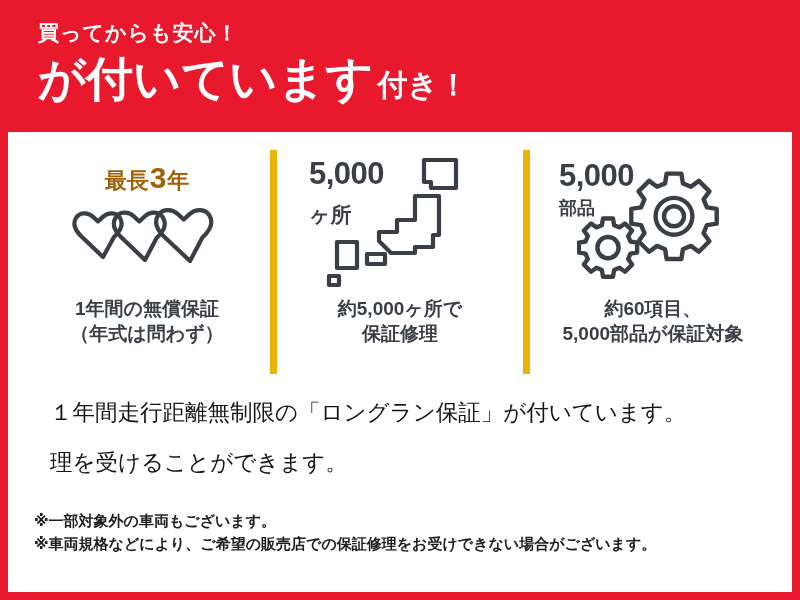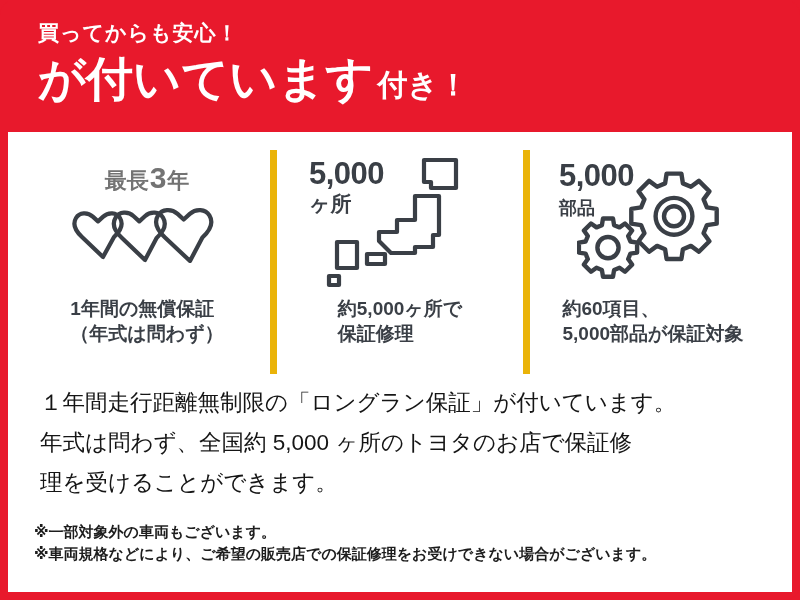"最長" .col1-label { color: #737373 -> #a16207 }
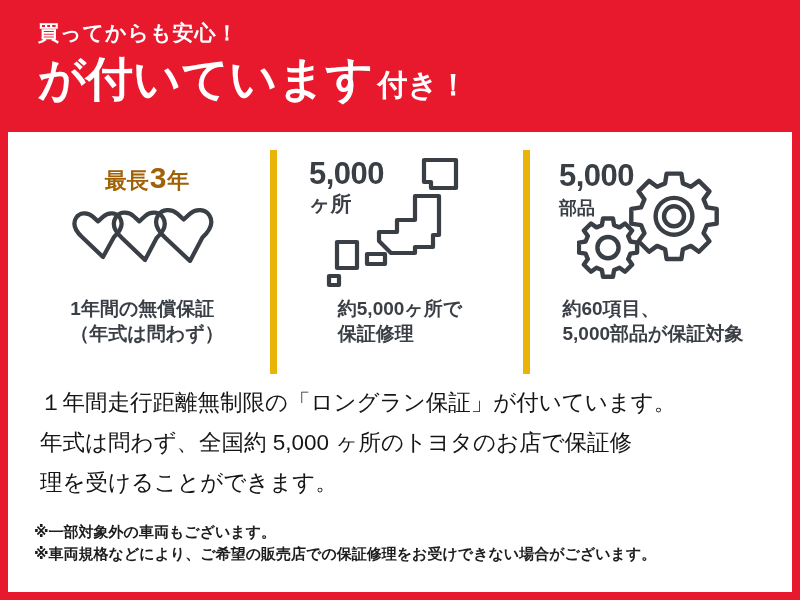"ヶ所" .col2-label .t-unit { margin-top: 3px -> 14px }
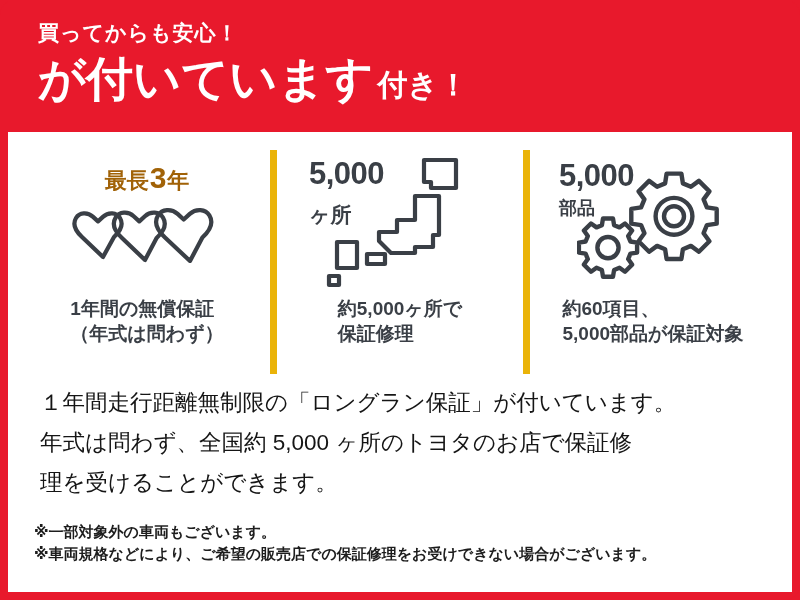"1年間の無償保証" .feature-caption { text-align: none -> center }
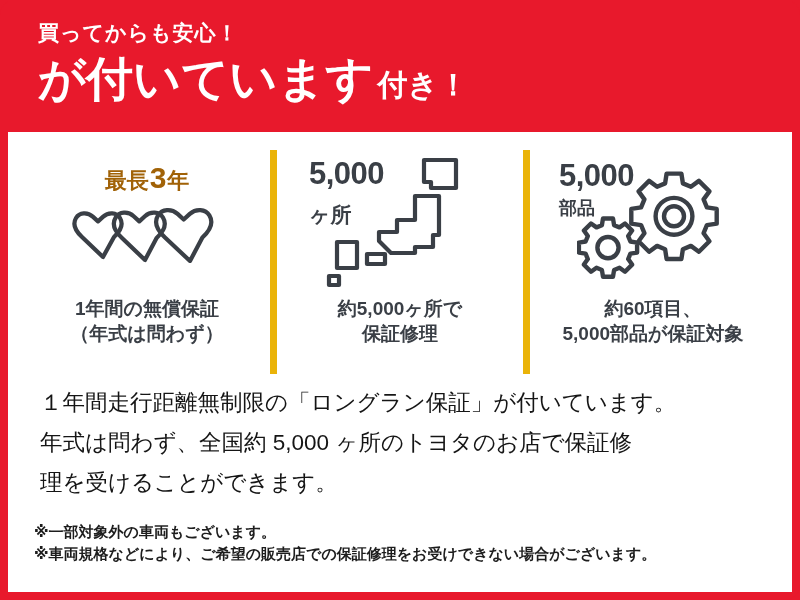"１年間走行距離無制限の「ロングラン保証」が付いています。" .body-copy p { margin: 6px -> 16px }
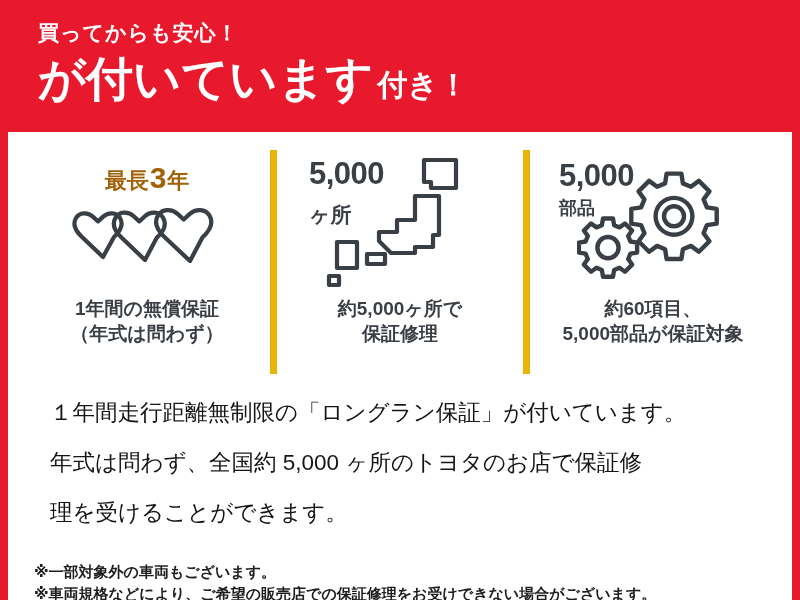"年式は問わず、全国約 5,000 ヶ所のトヨタのお店で保証修" p { html: <p>年式は問わず、全国約 5,000 ヶ所のトヨタのお店で保証修</p> -> none }
